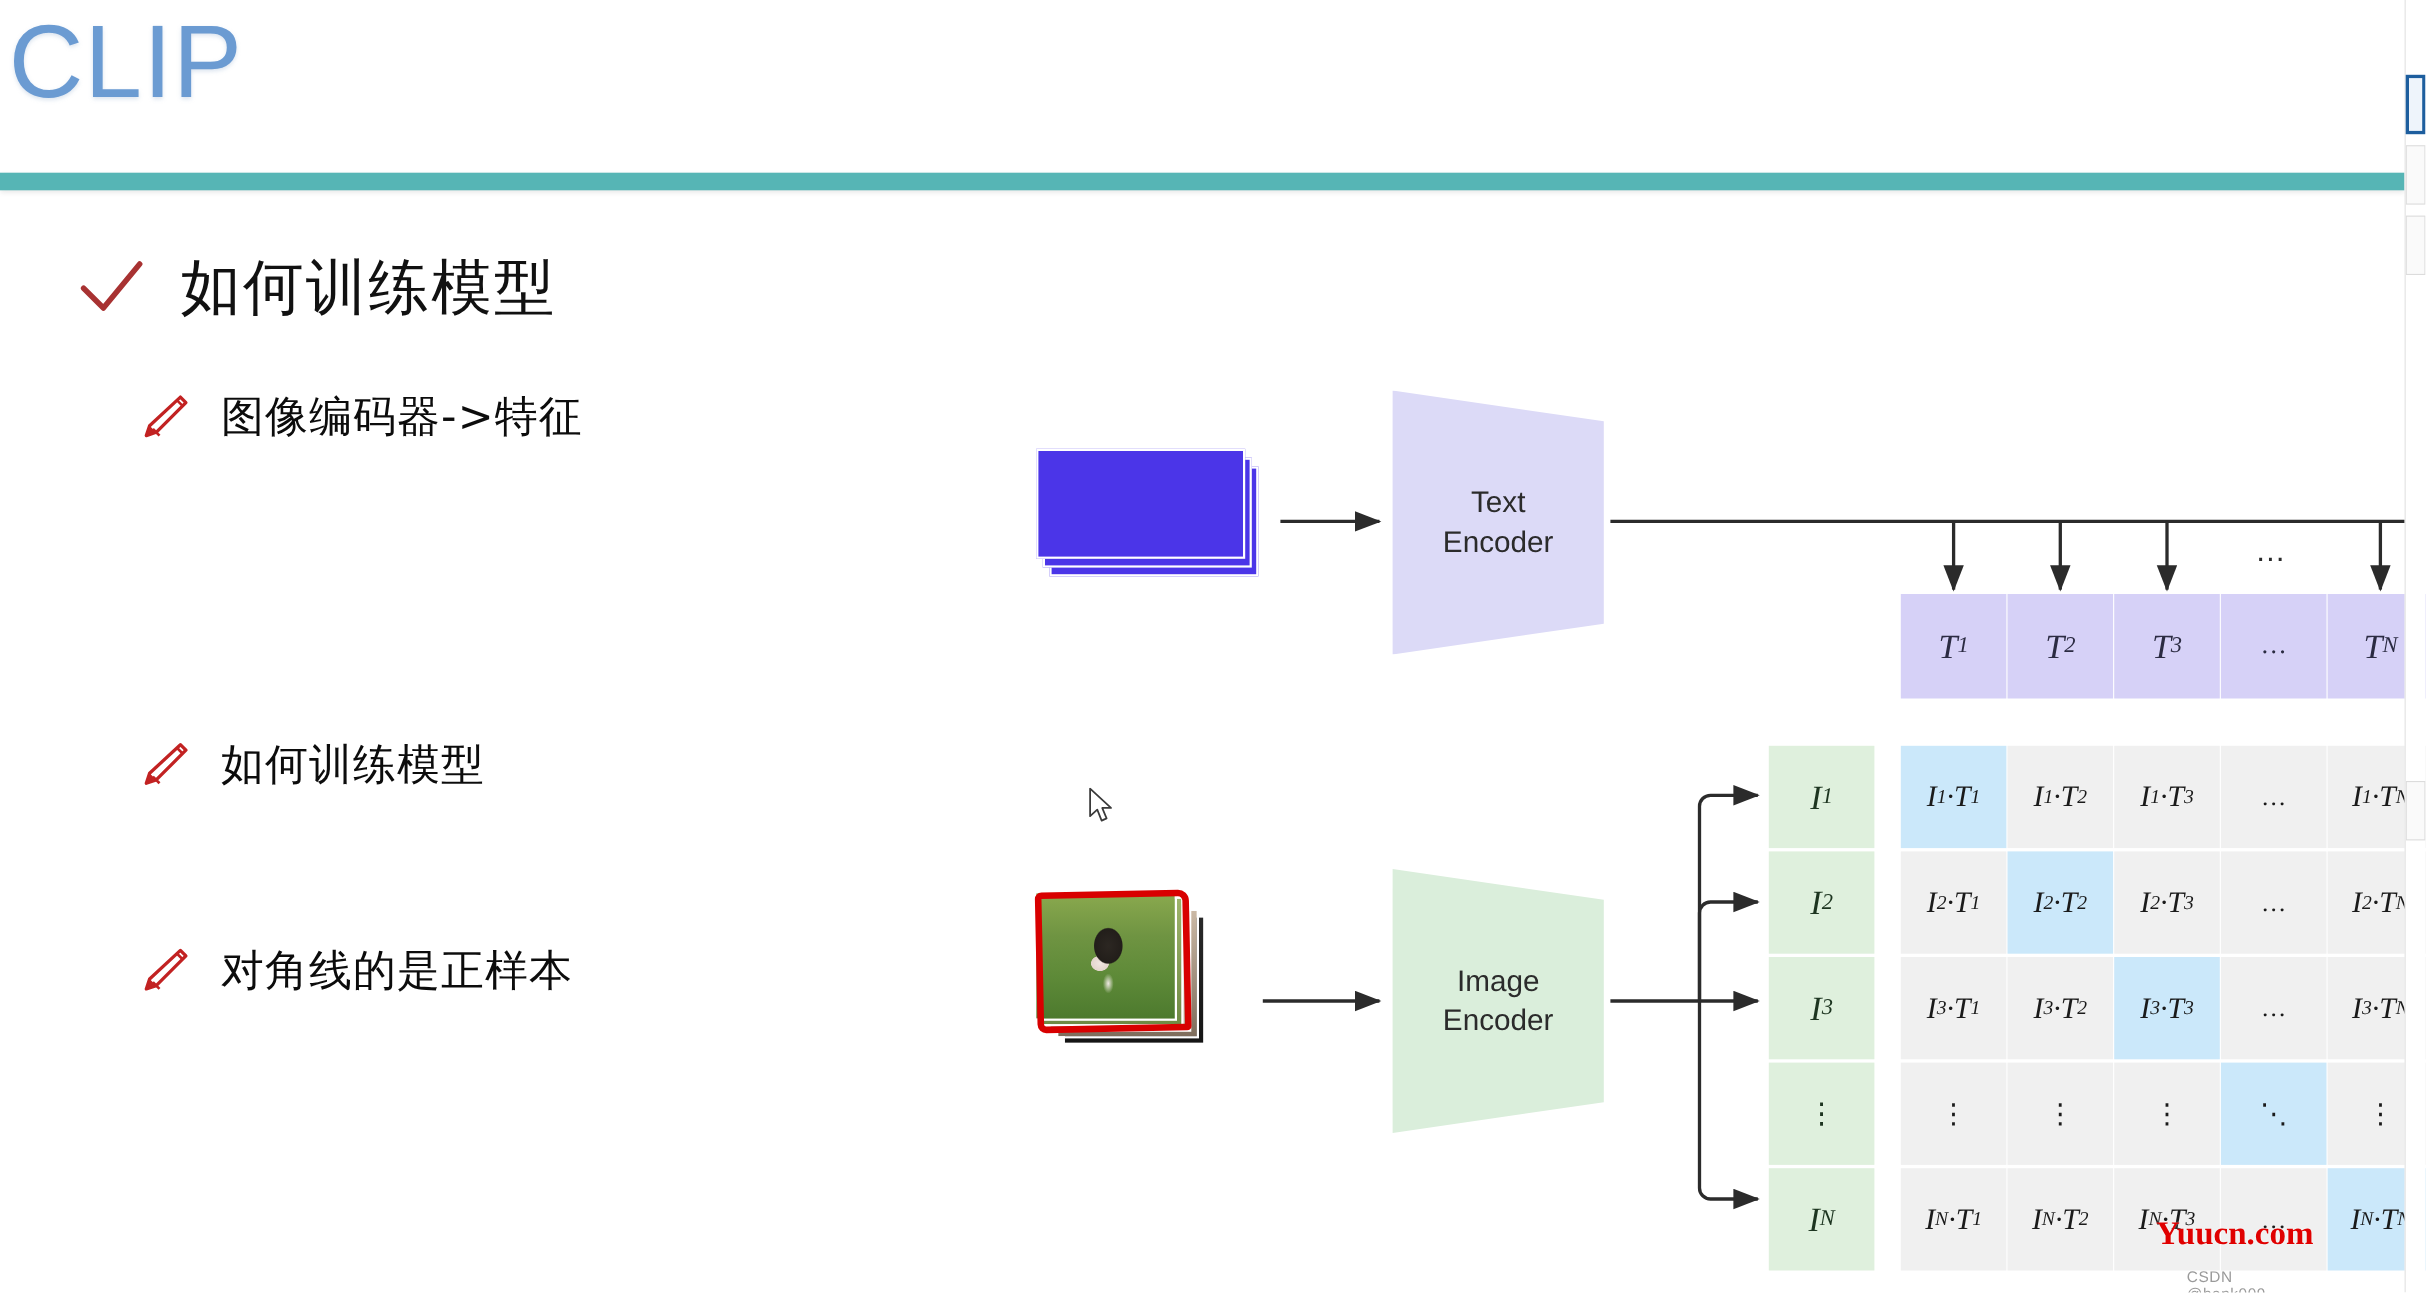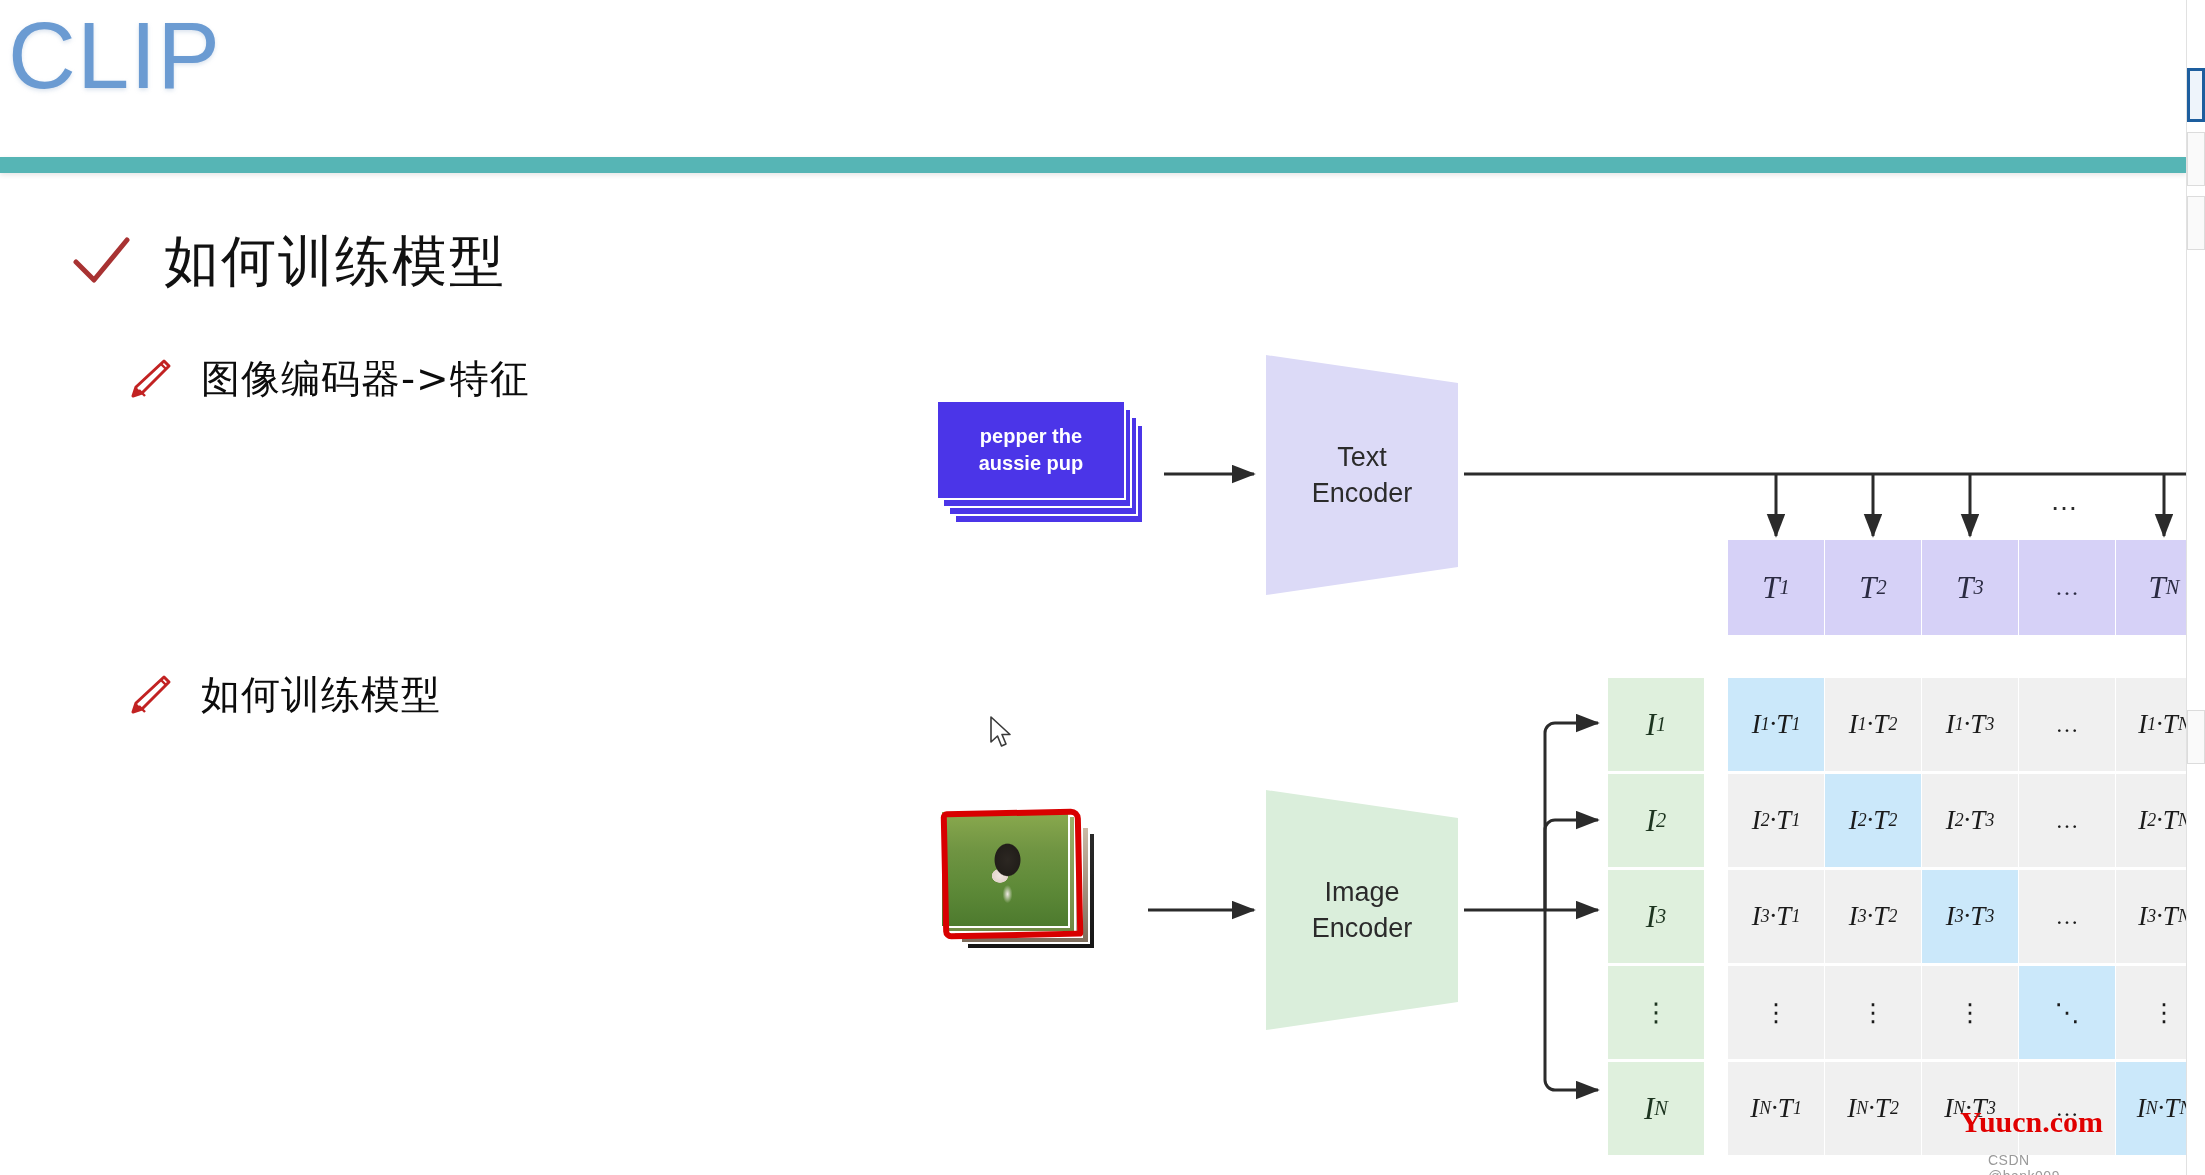"pepper the" div.text-card { html: <div> <div> <span>pepper the</span><br> <span>aussie pup</span> </div> </div> -> none }
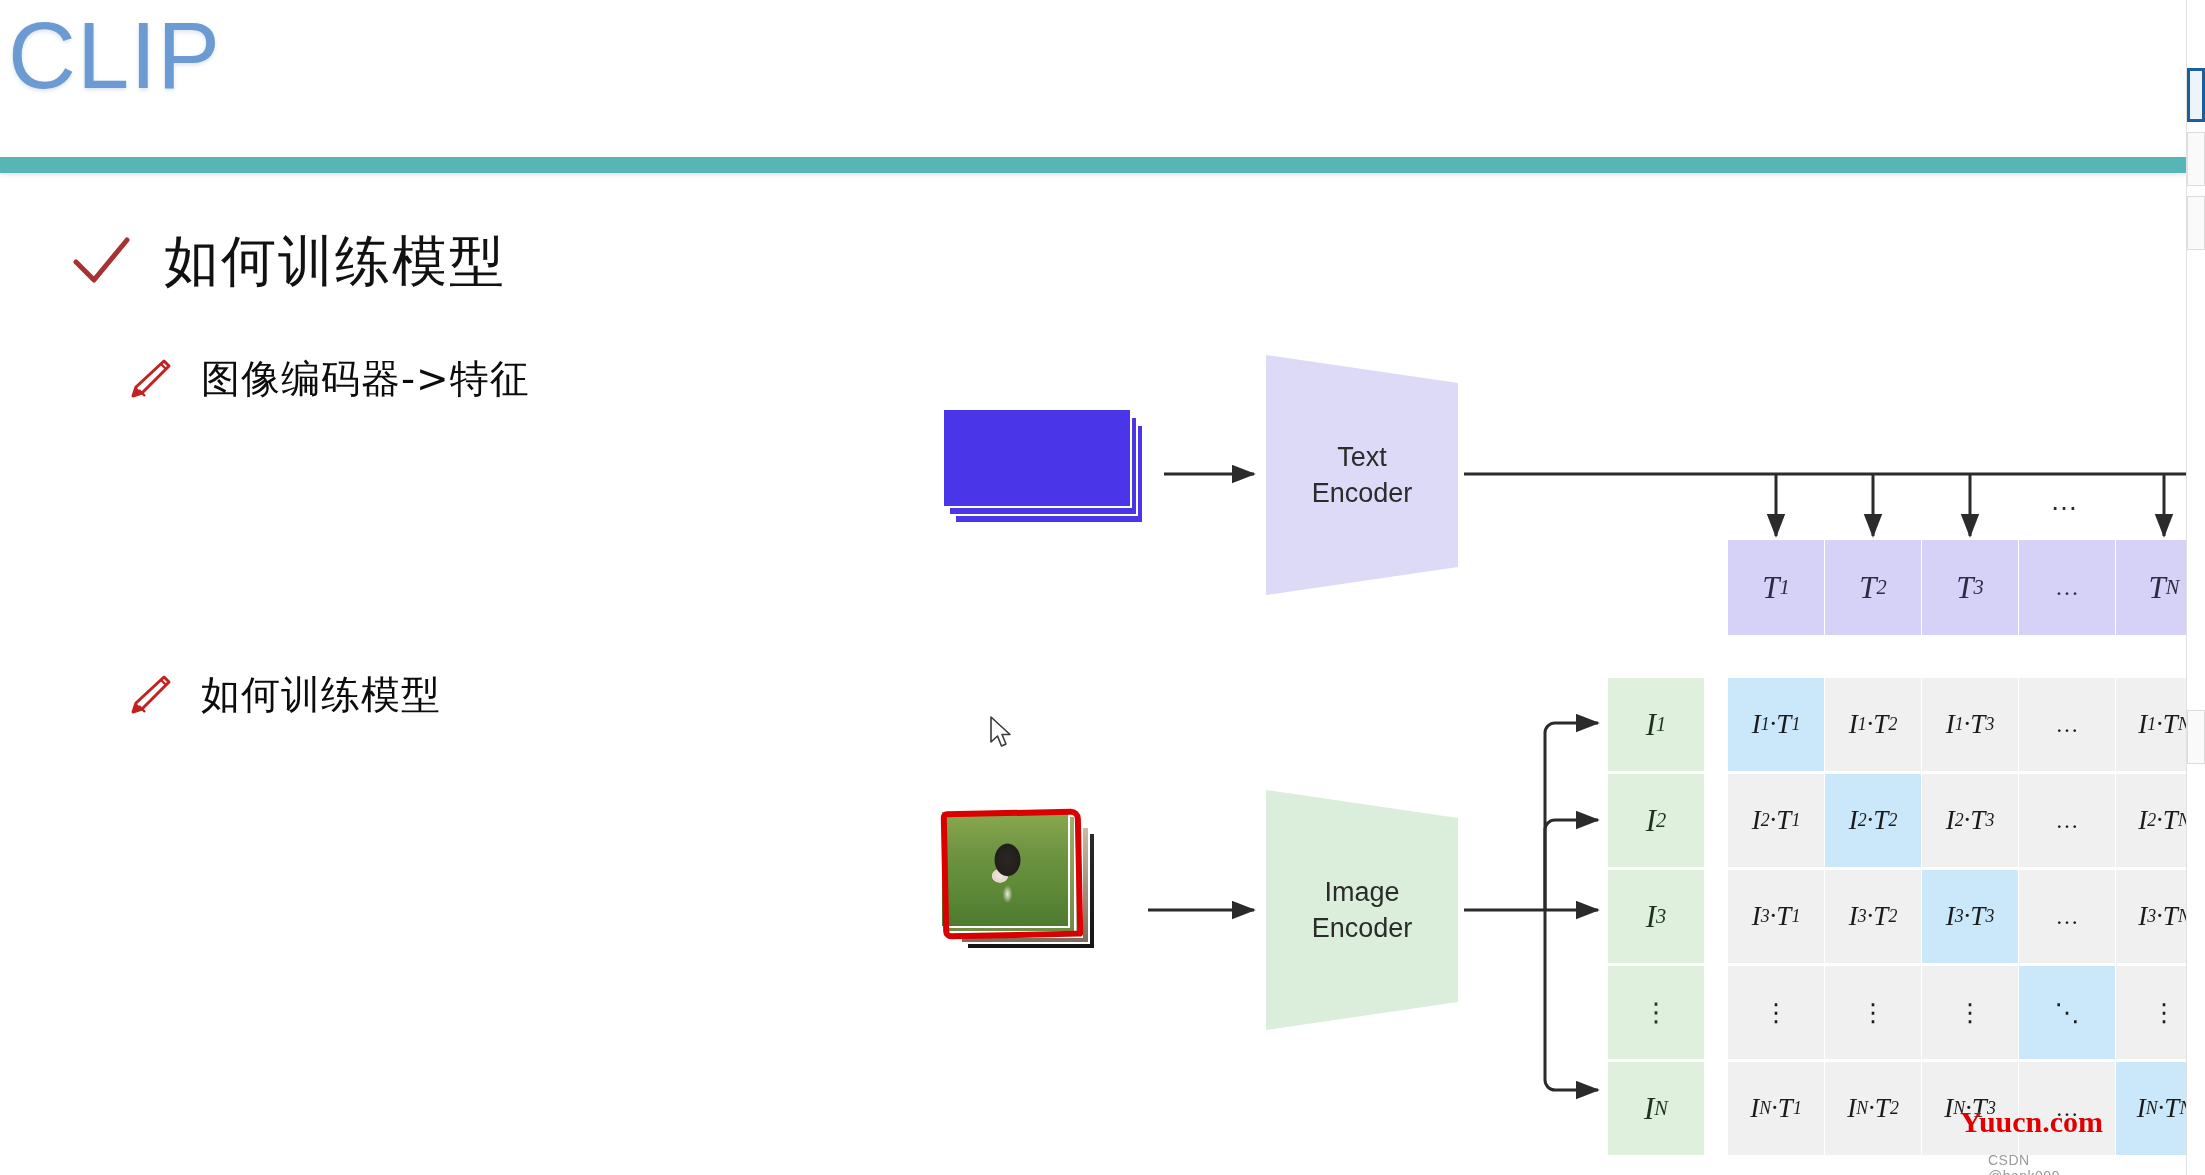"对角线的是正样本" div.bullet-row { html: none -> <div> <span> <svg> <path></path> <path></path> <path></path> <path></path> </svg> </span> <span>对角线的是正样本</span> </div> }
